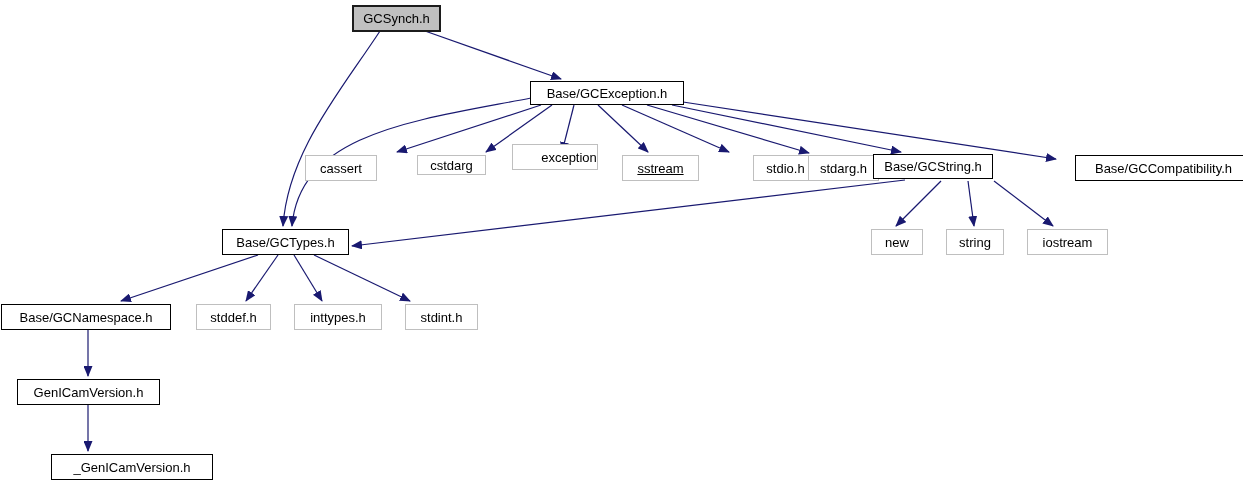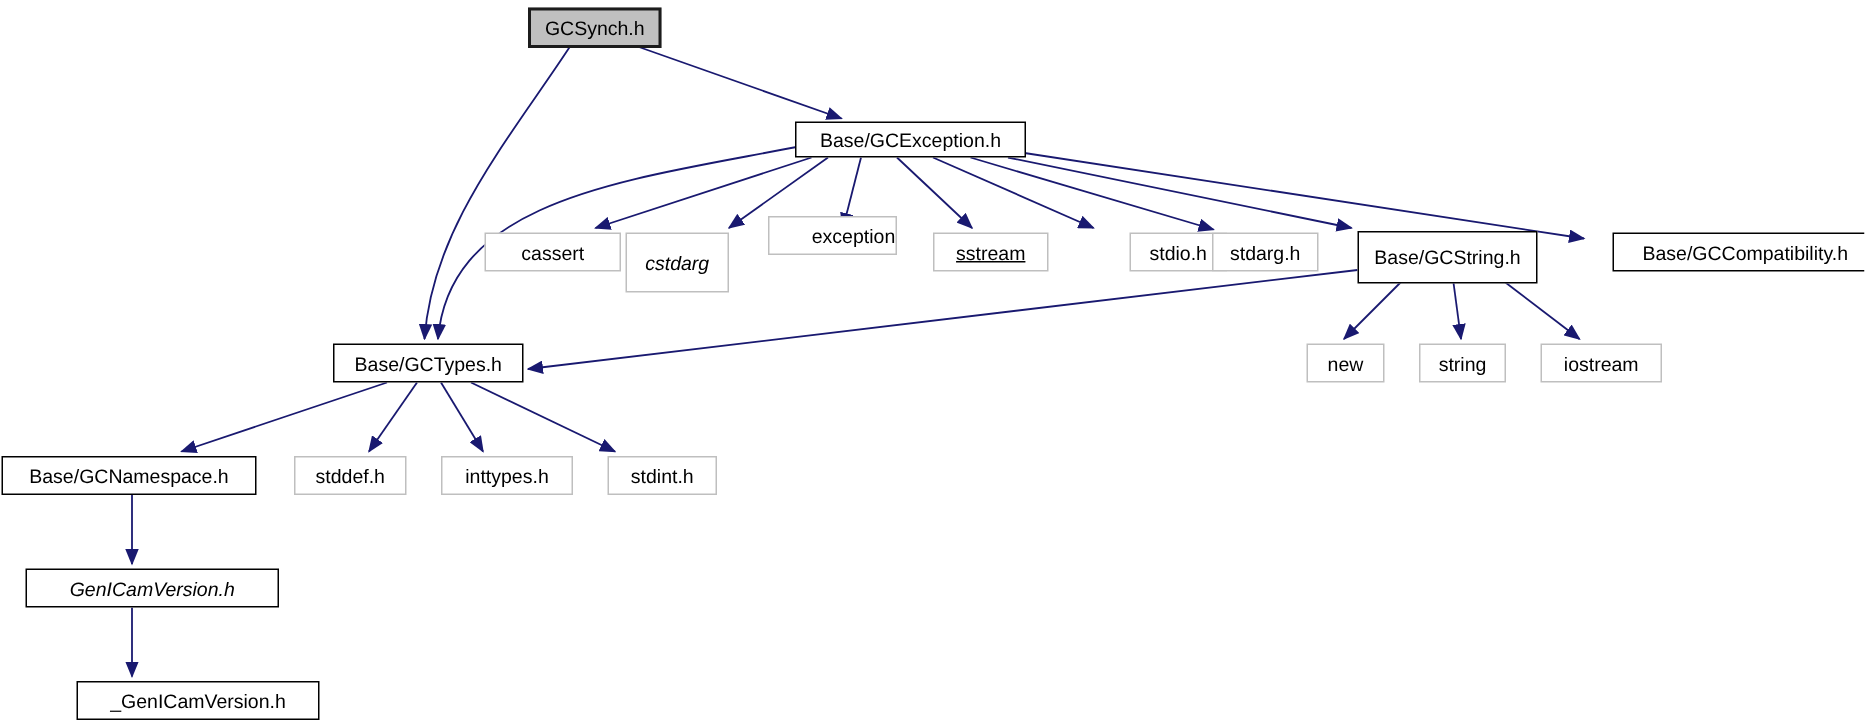"cassert" div.node { left: 323px -> 305px; width: 91px -> 72px }
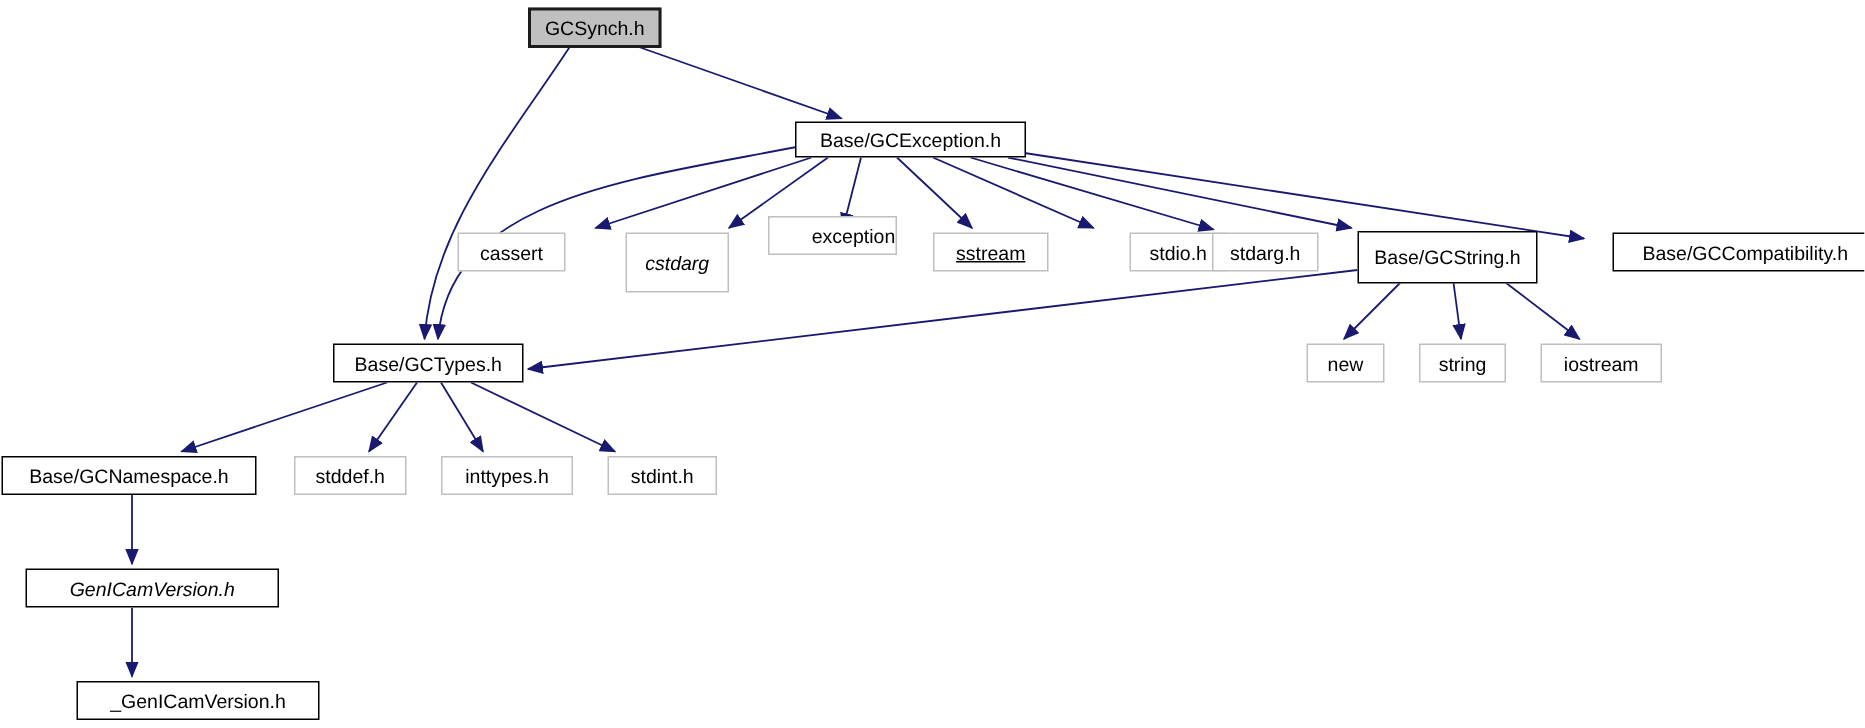"cstdarg" div.node { font-style: italic -> none; height: 40px -> 20px }
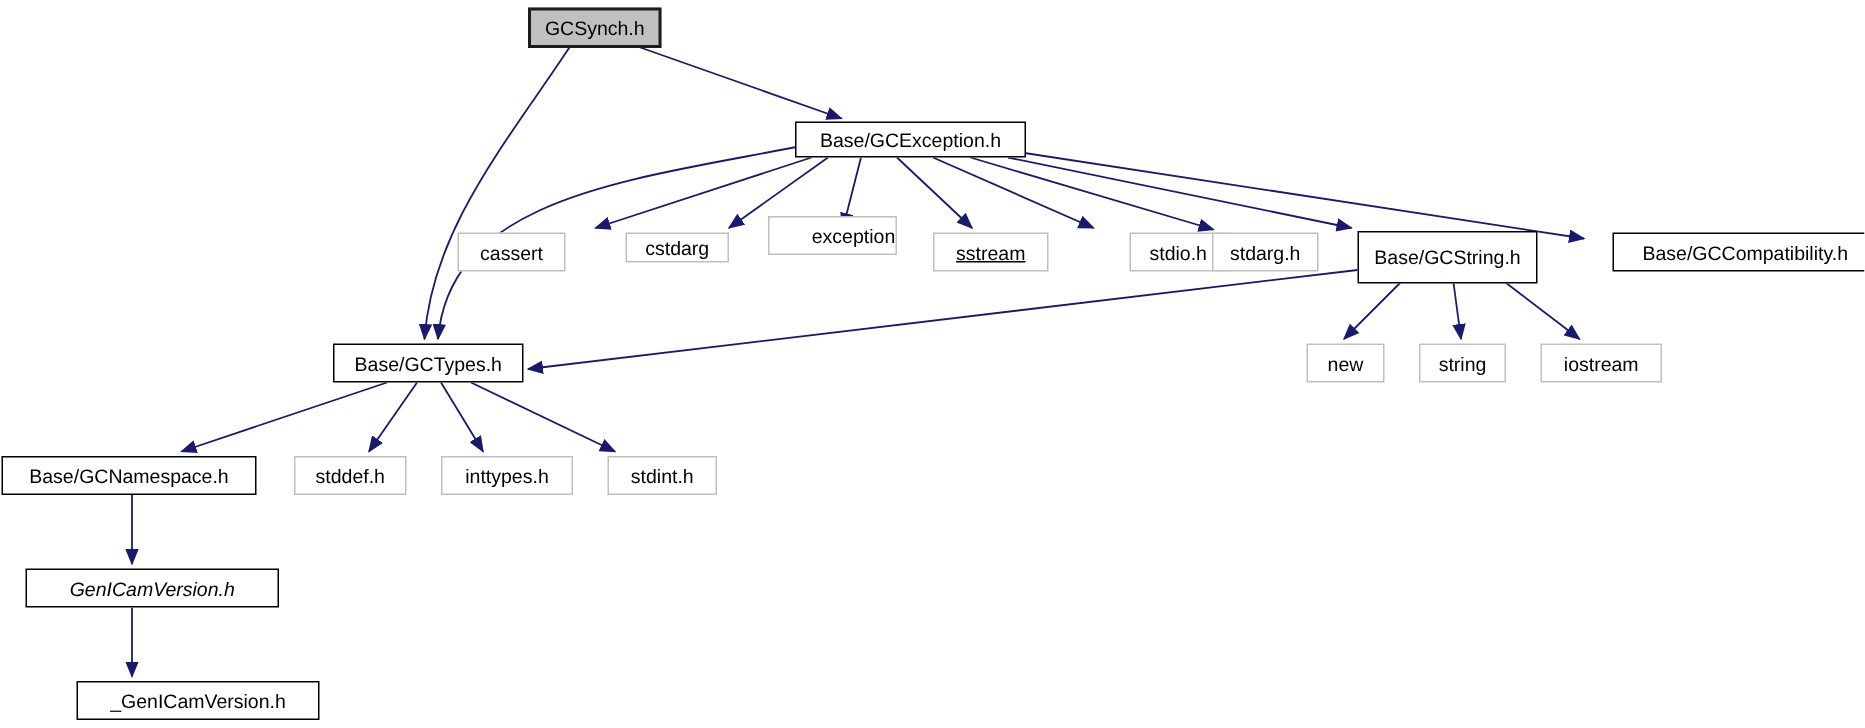"Base/GCString.h" div.node { height: 35px -> 25px; left: 905px -> 873px }
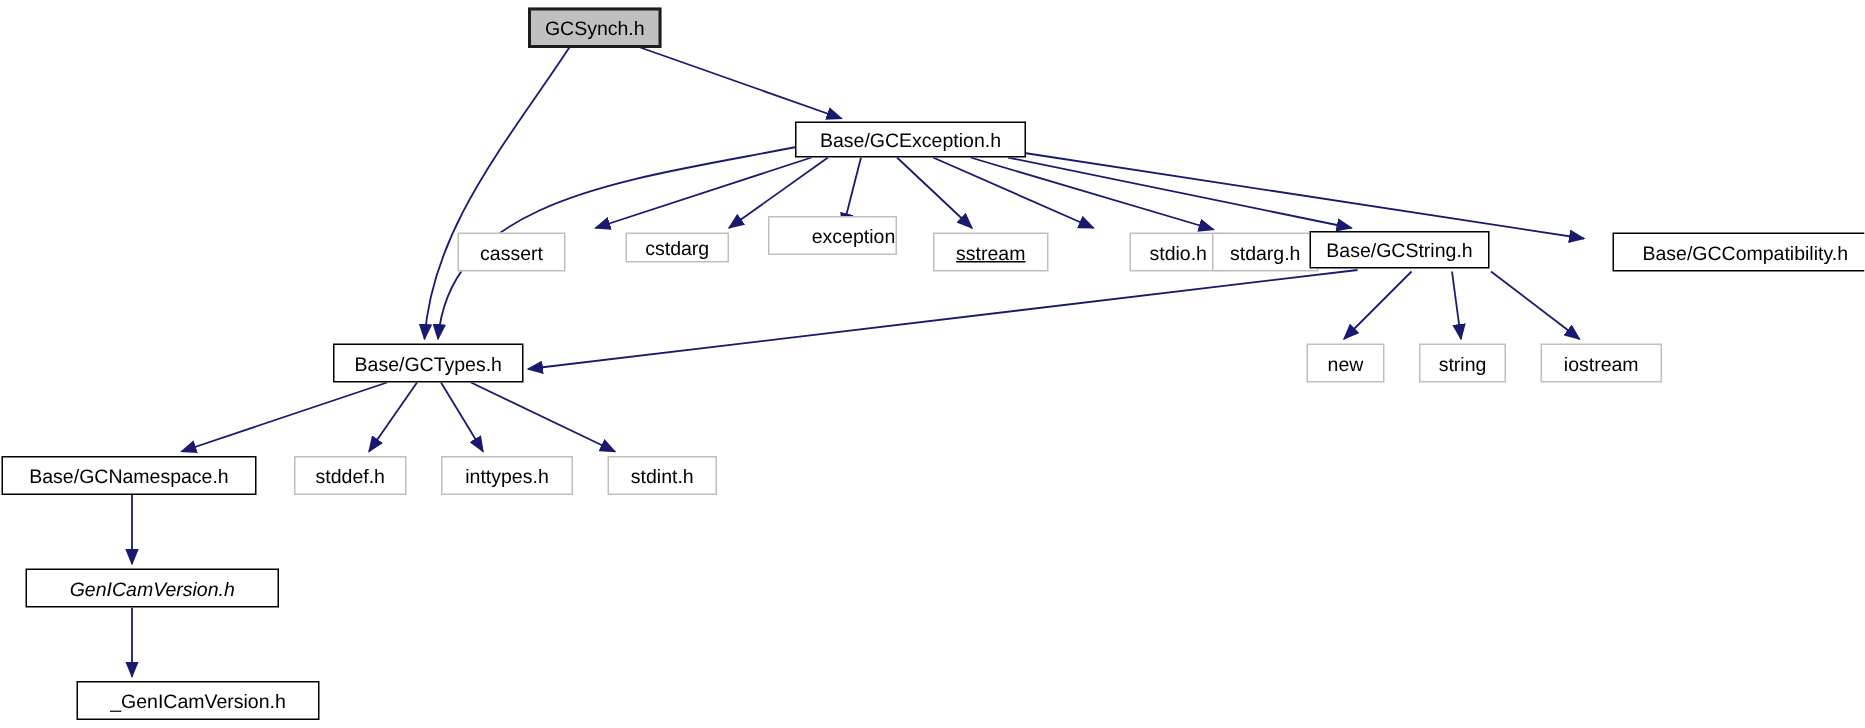"GenICamVersion.h" div.node { font-style: italic -> none; width: 169px -> 143px }
